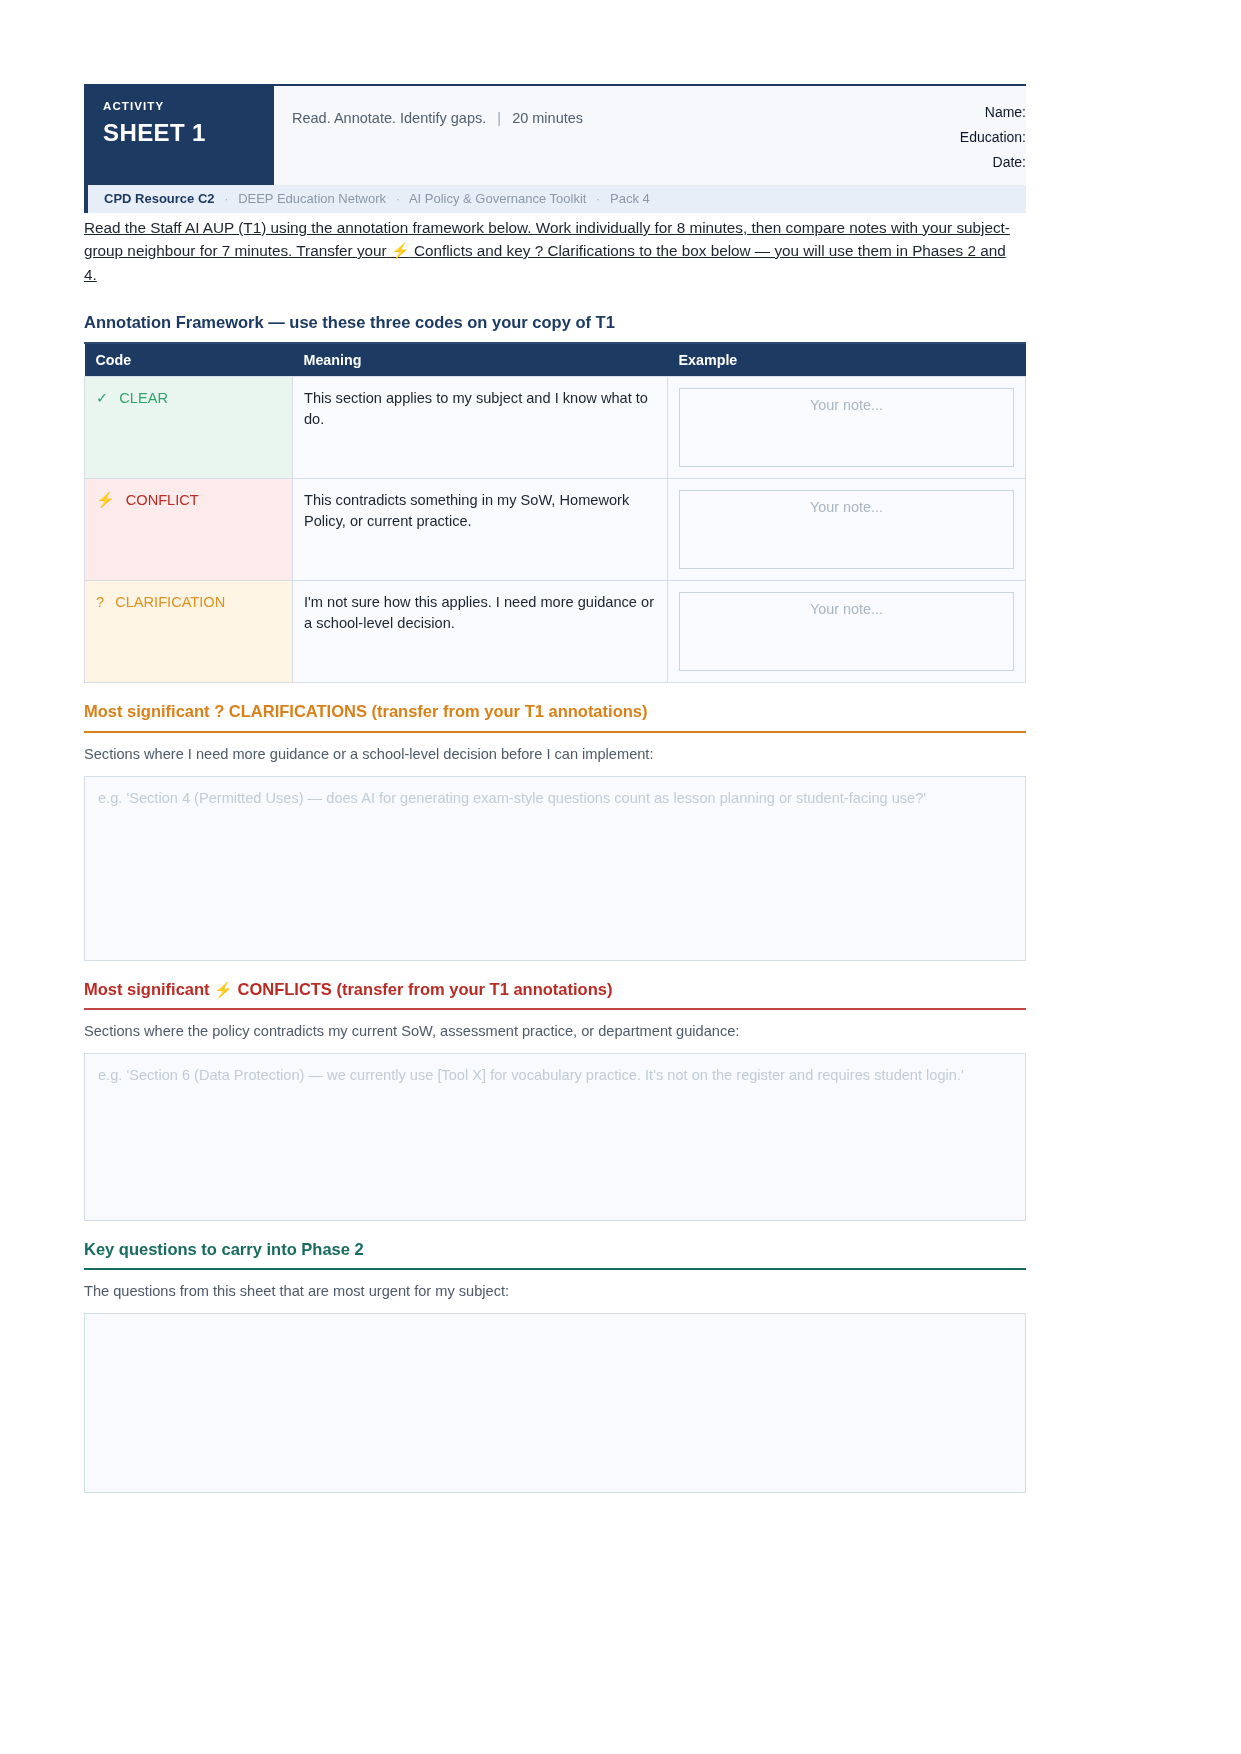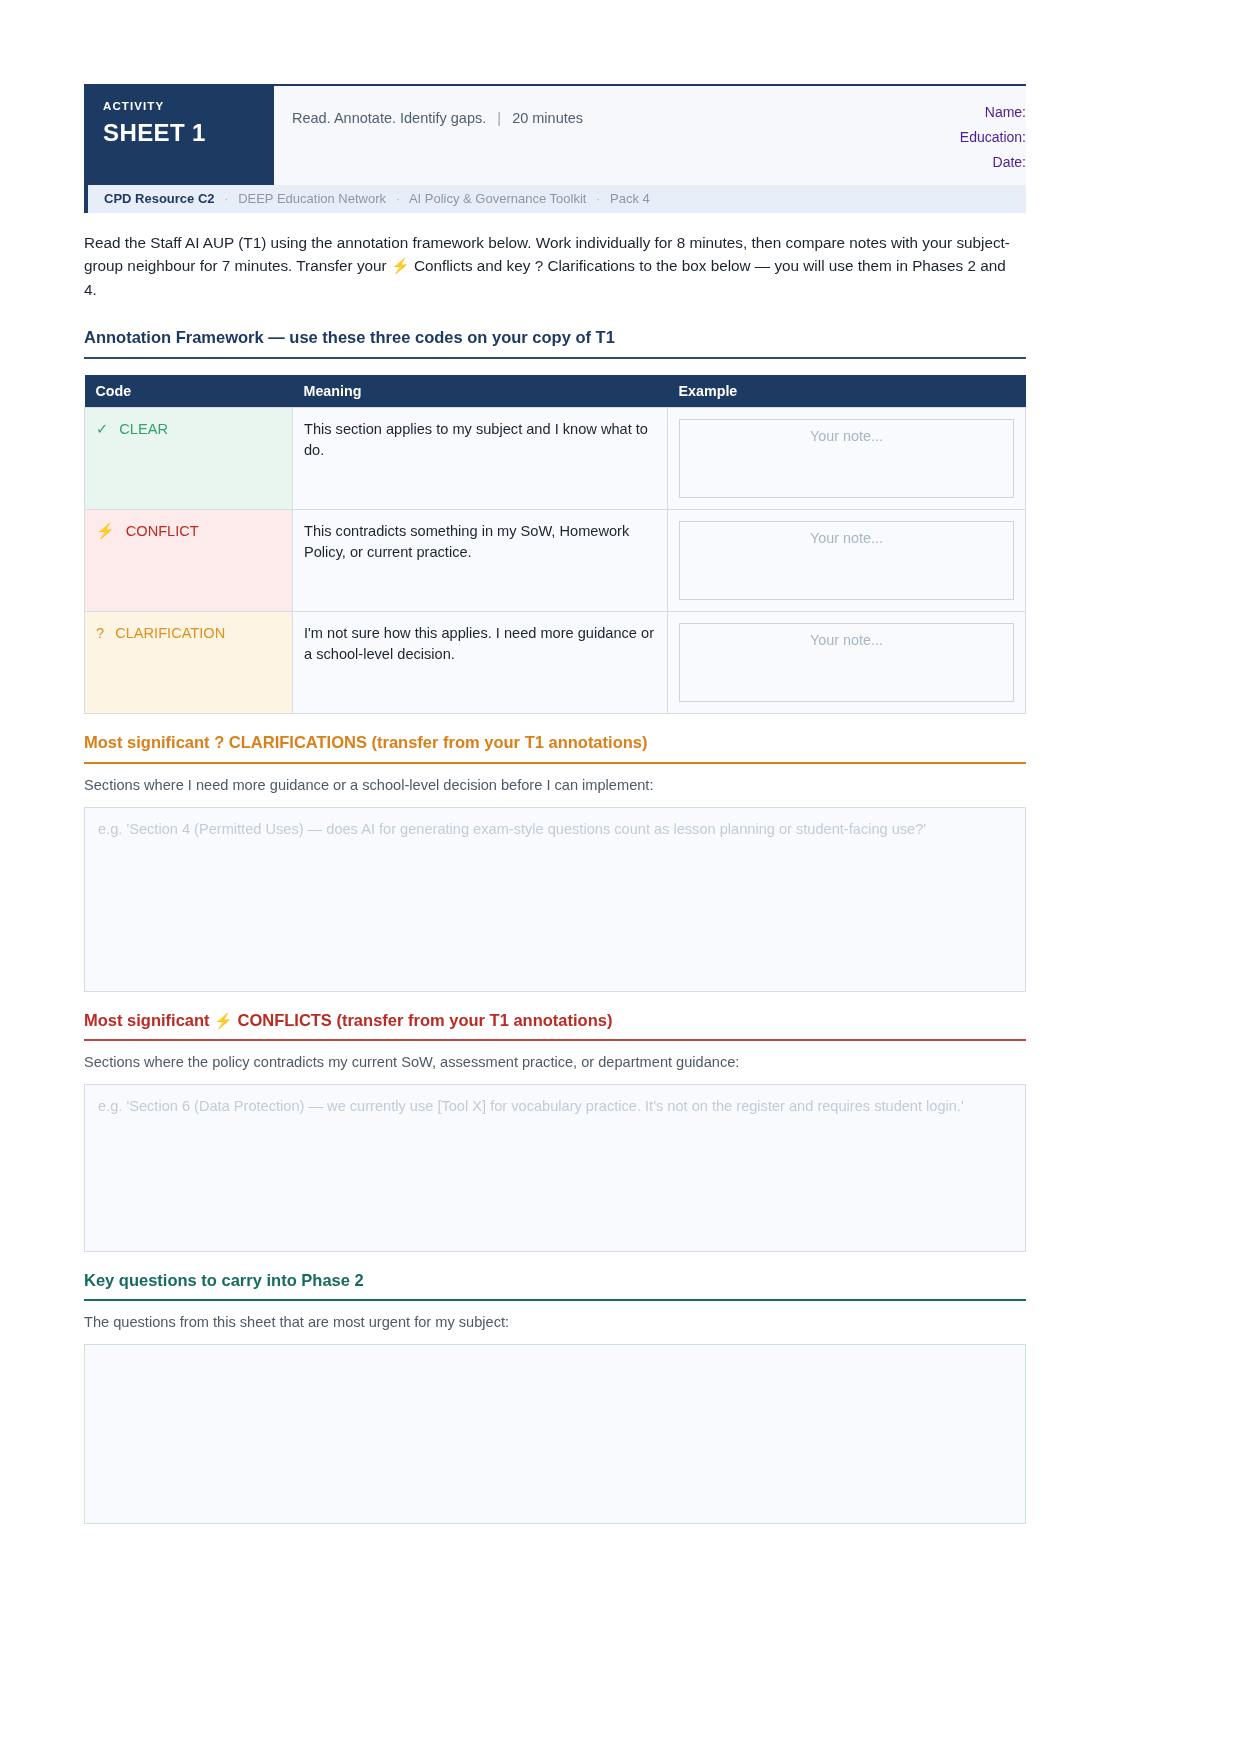"Name:" .header-meta { color: #4c1d95 -> #0f172a }
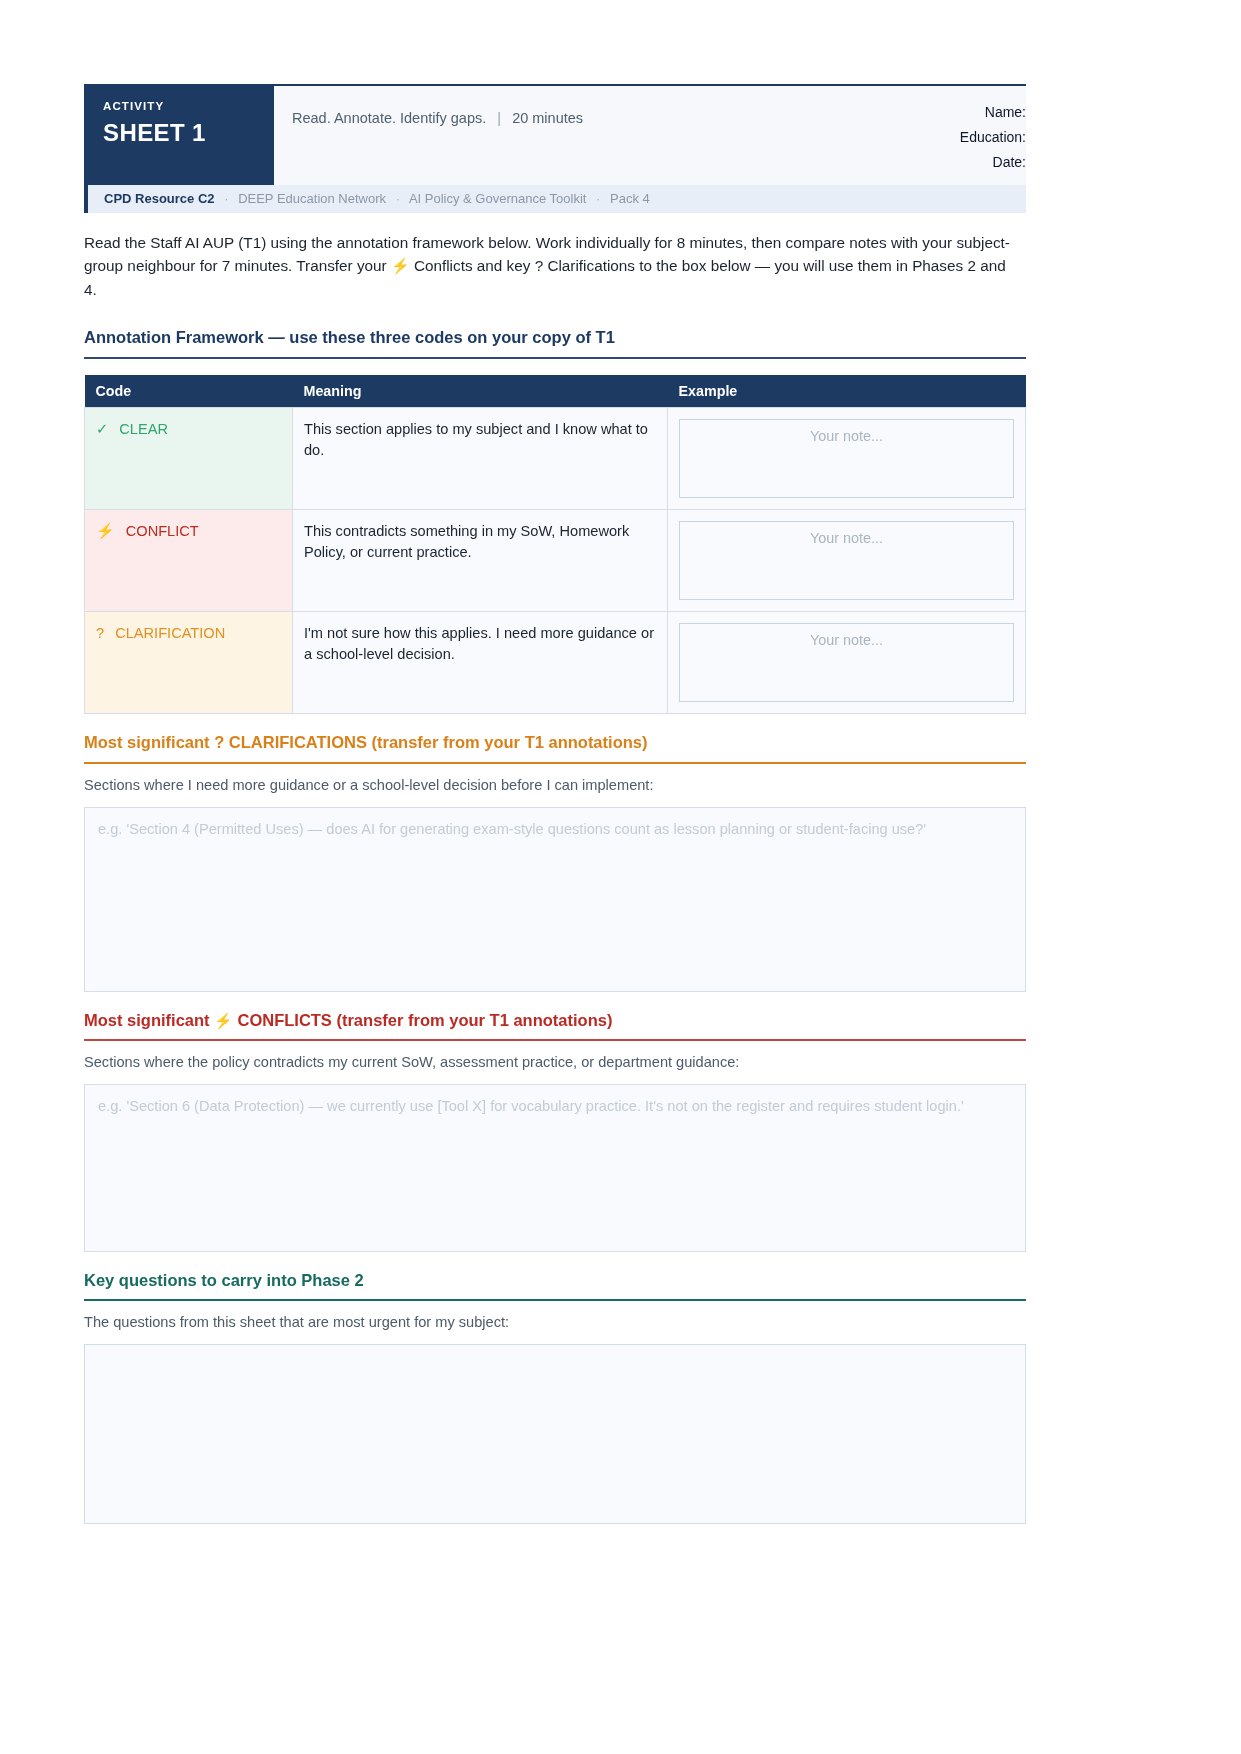"Read the Staff AI AUP" .intro { margin-top: 18px -> 3px; text-decoration: none -> underline }
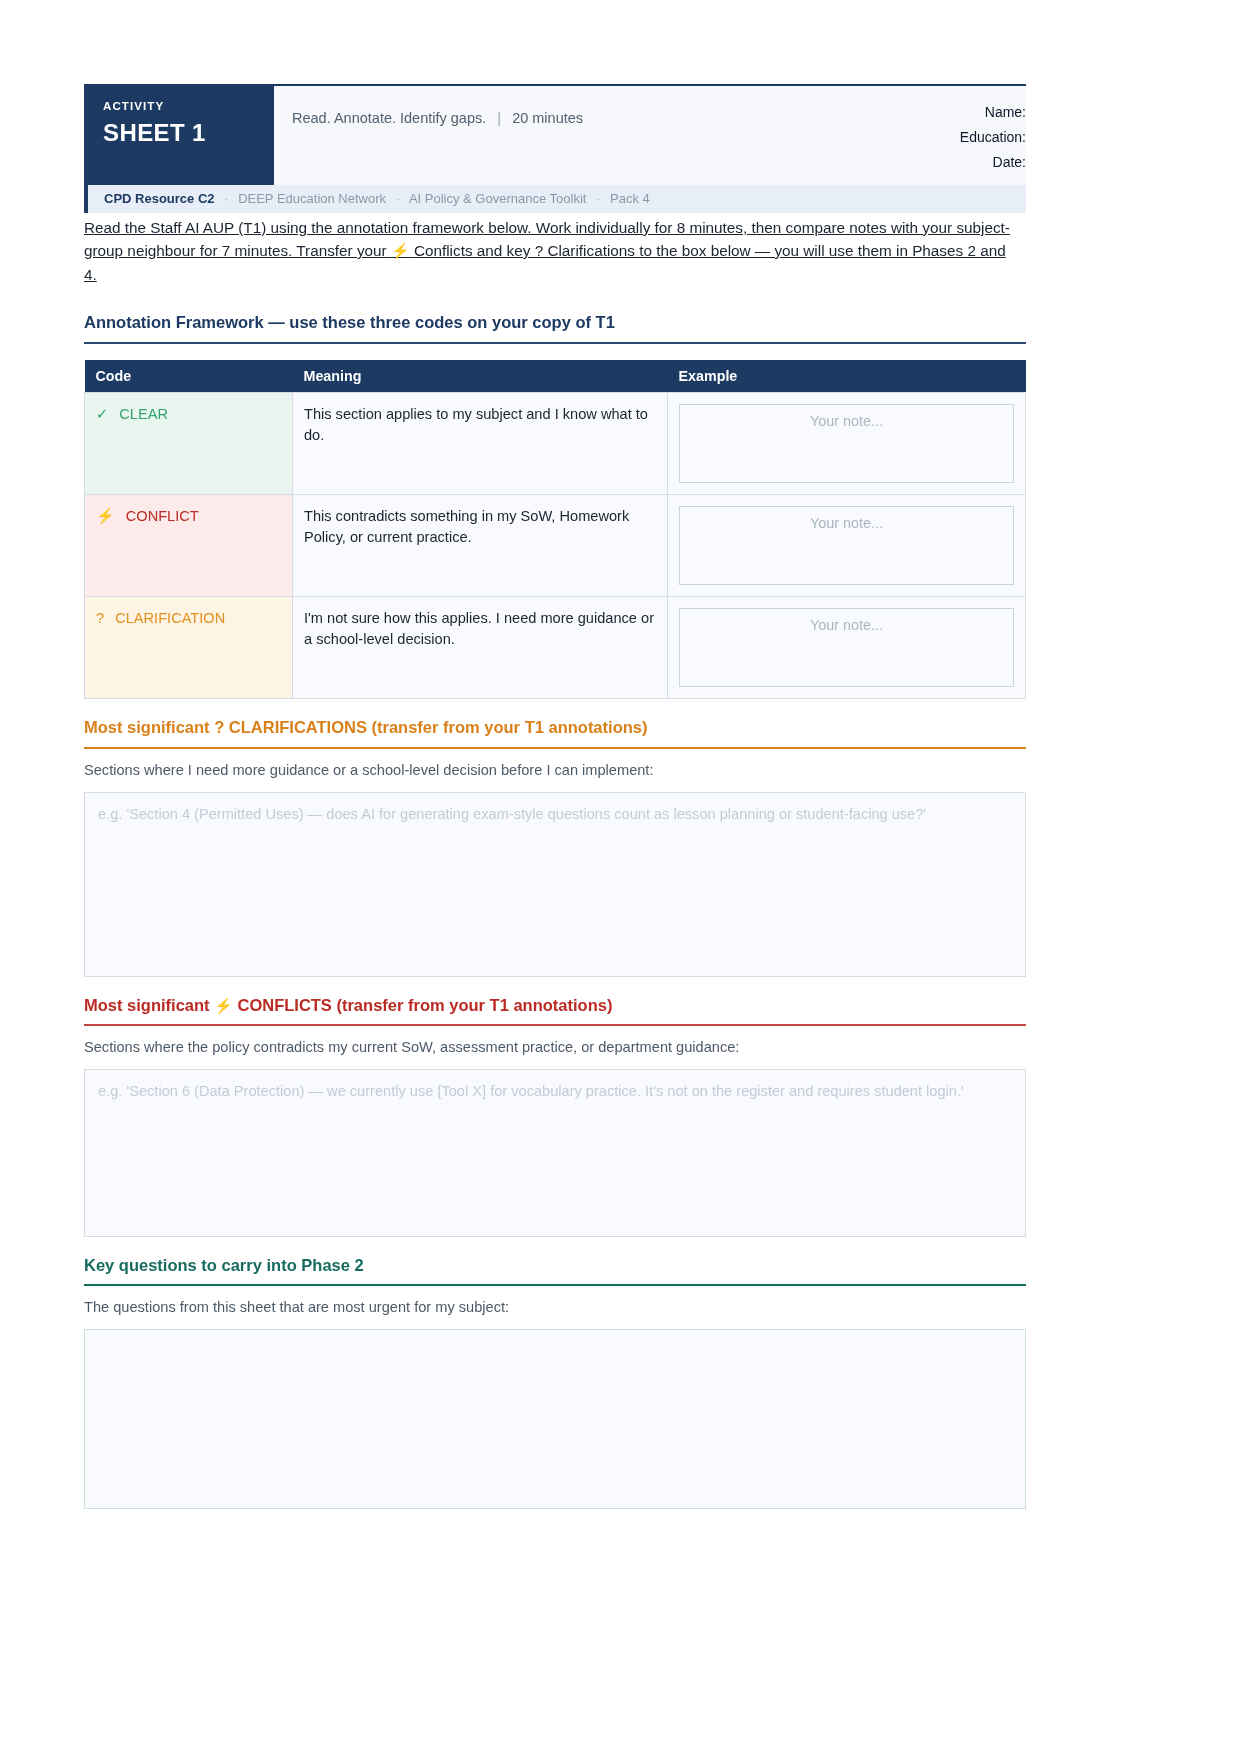"Code" table.fw { margin-top: 16px -> 0 }
